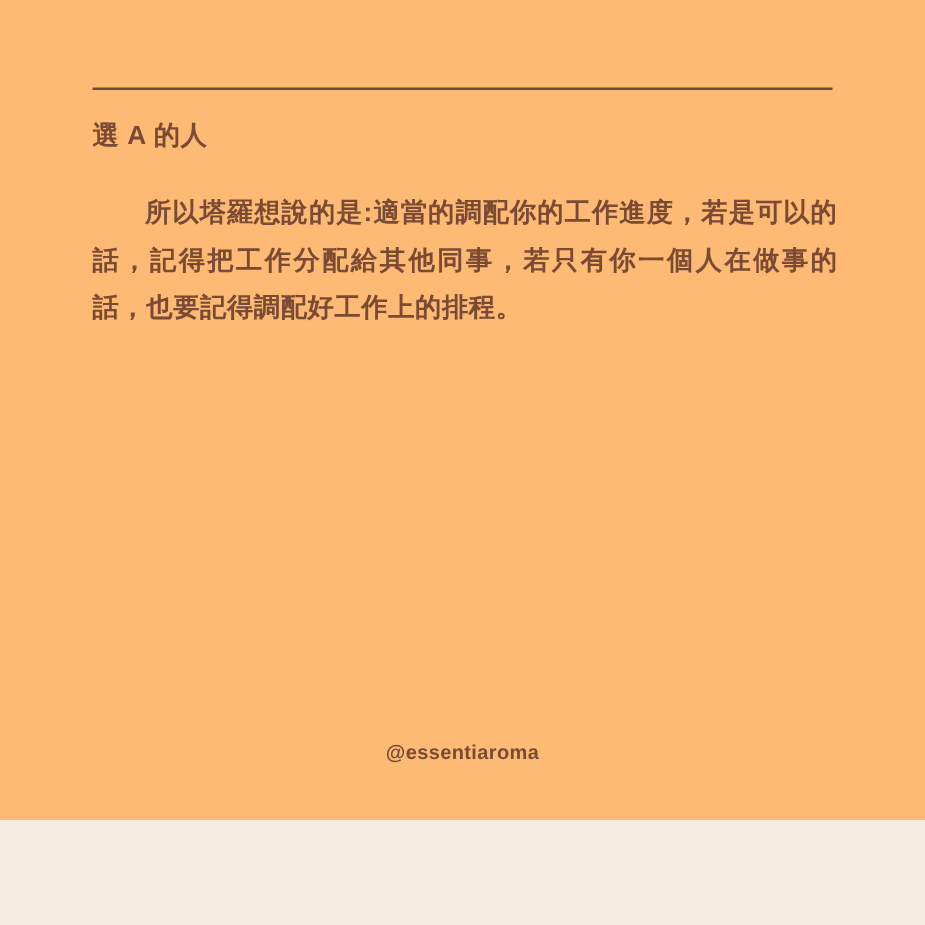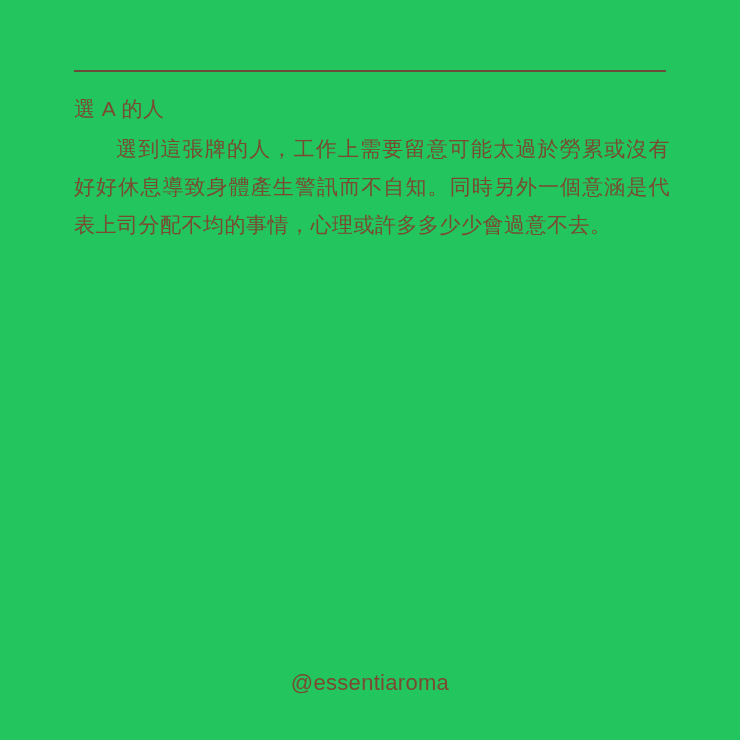"選 A 的人" .page { background: #22c55e -> #fdba74; font-weight: none -> bold; height: 740px -> 656px }
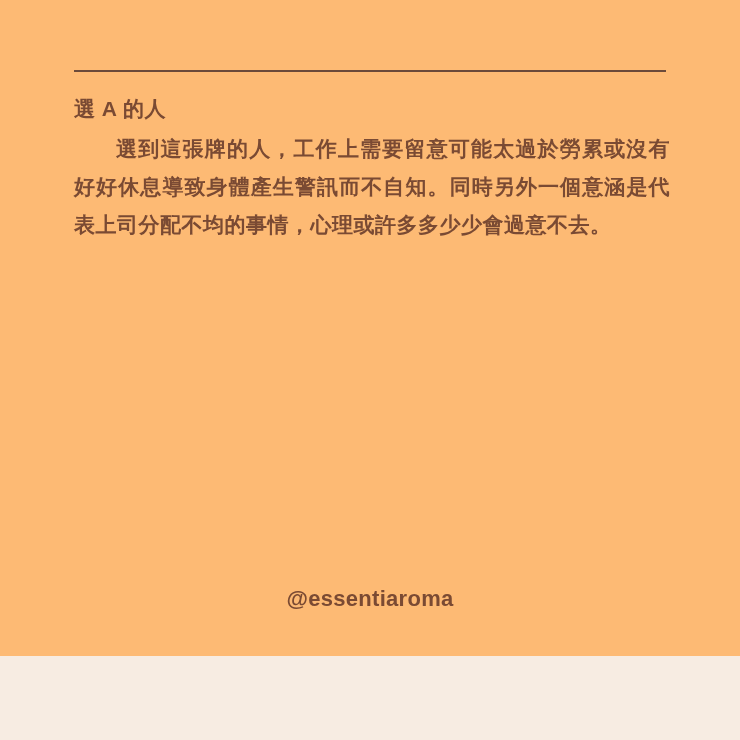"選到這張牌的人，工作上需要留意可能太過於勞累或沒有好好休息導致身體產生警訊而不自" p.para { html: <p>選到這張牌的人，工作上需要留意可能太過於勞累或沒有好好休息導致身體產生警訊而不自知。同時另外一個意涵是代表上司分配不均的事情，心理或許多多少少會過意不去。</p> -> none }
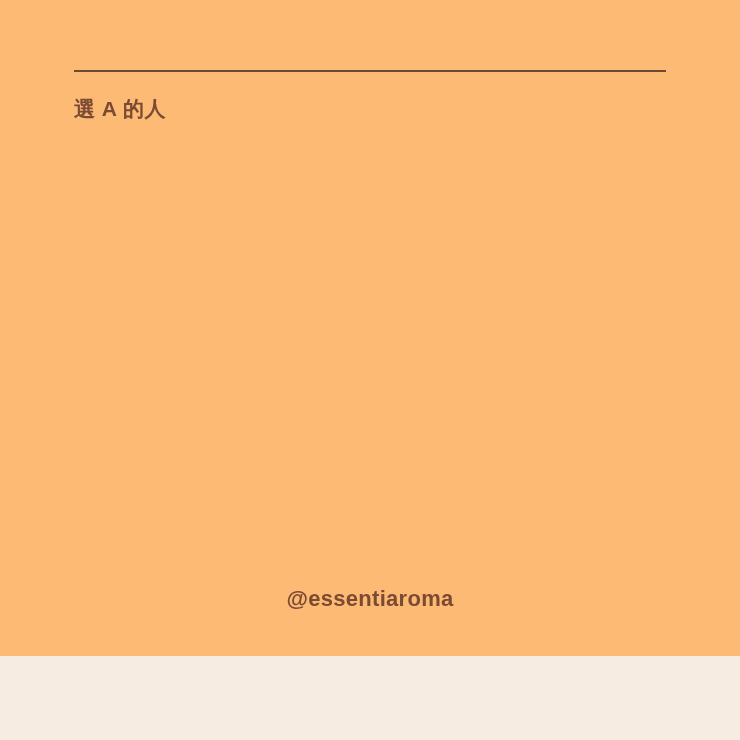"所以塔羅想說的是:適當的調配你的工作進度，若是可以的話，記得把工作分配給其他同事" p.para { html: none -> <p>所以塔羅想說的是:適當的調配你的工作進度，若是可以的話，記得把工作分配給其他同事，若只有你一個人在做事的話，也要記得調配好工作上的排程。</p> }
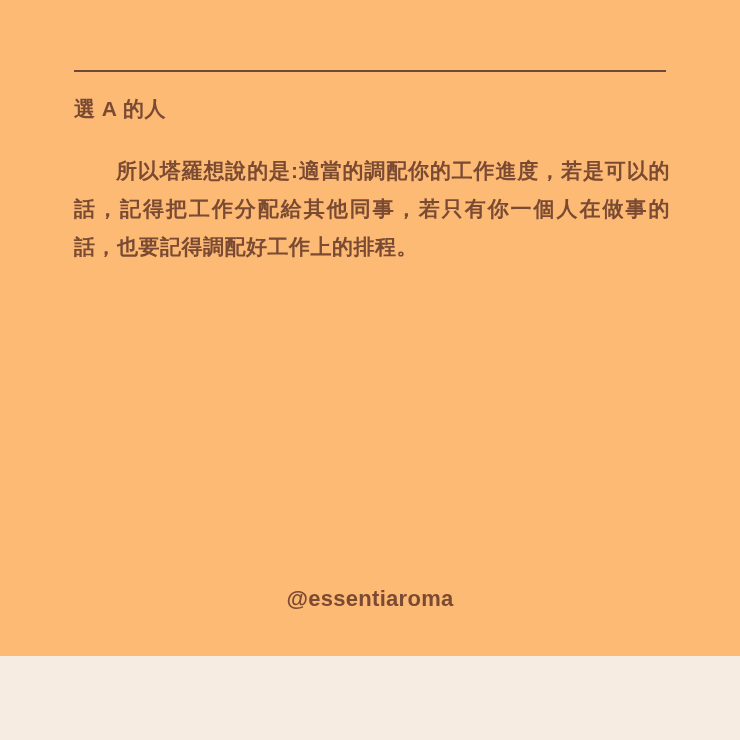"@essentiaroma" .handle { font-size: 22px -> 16px }
